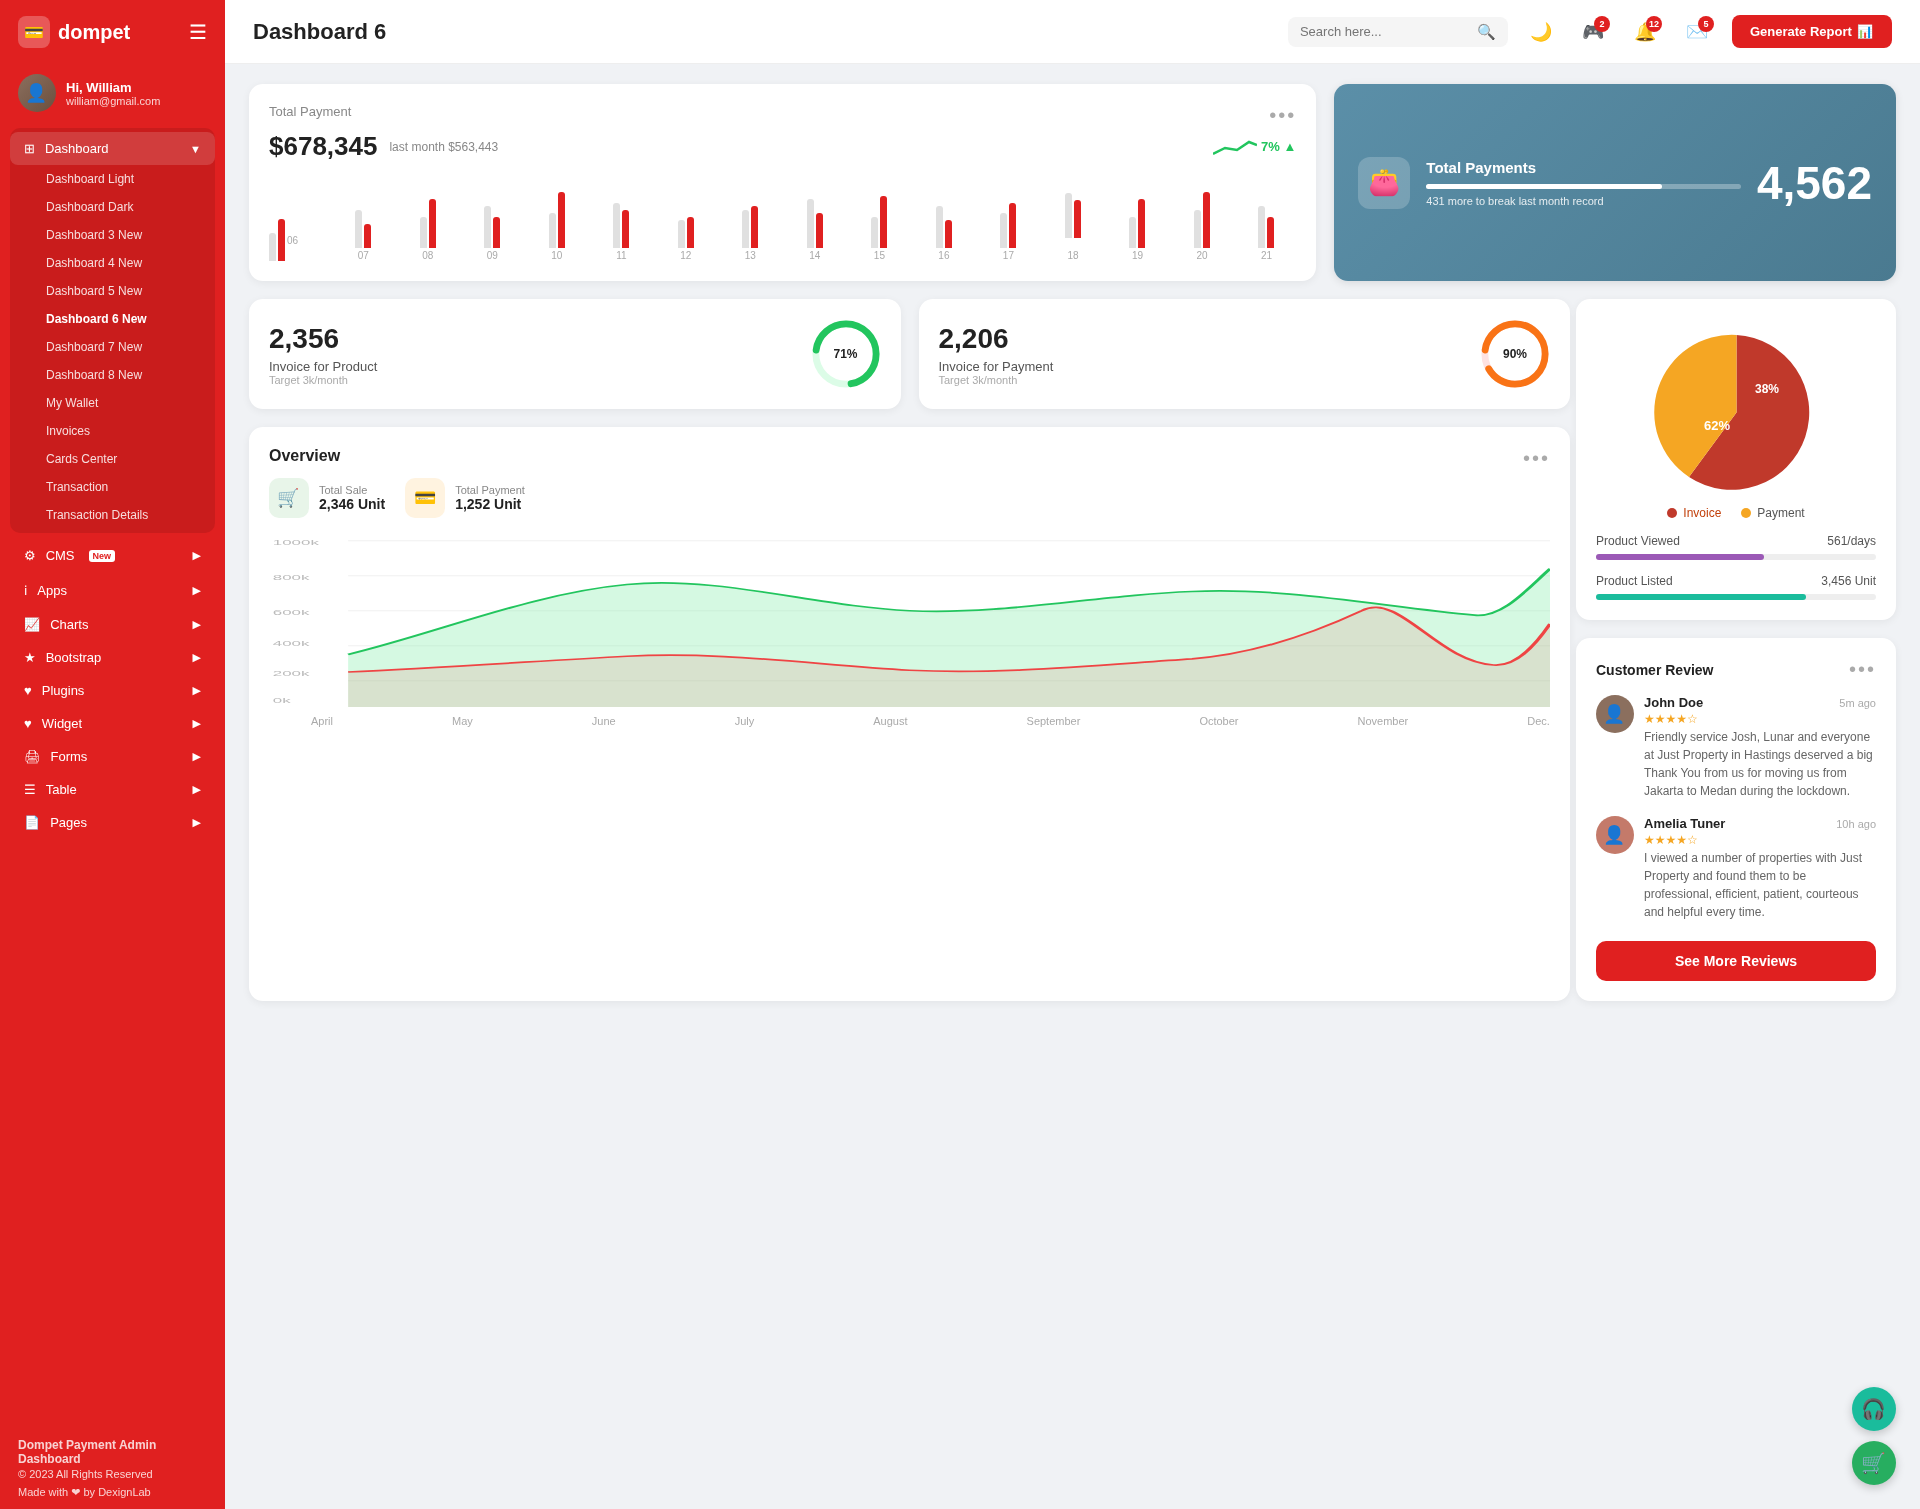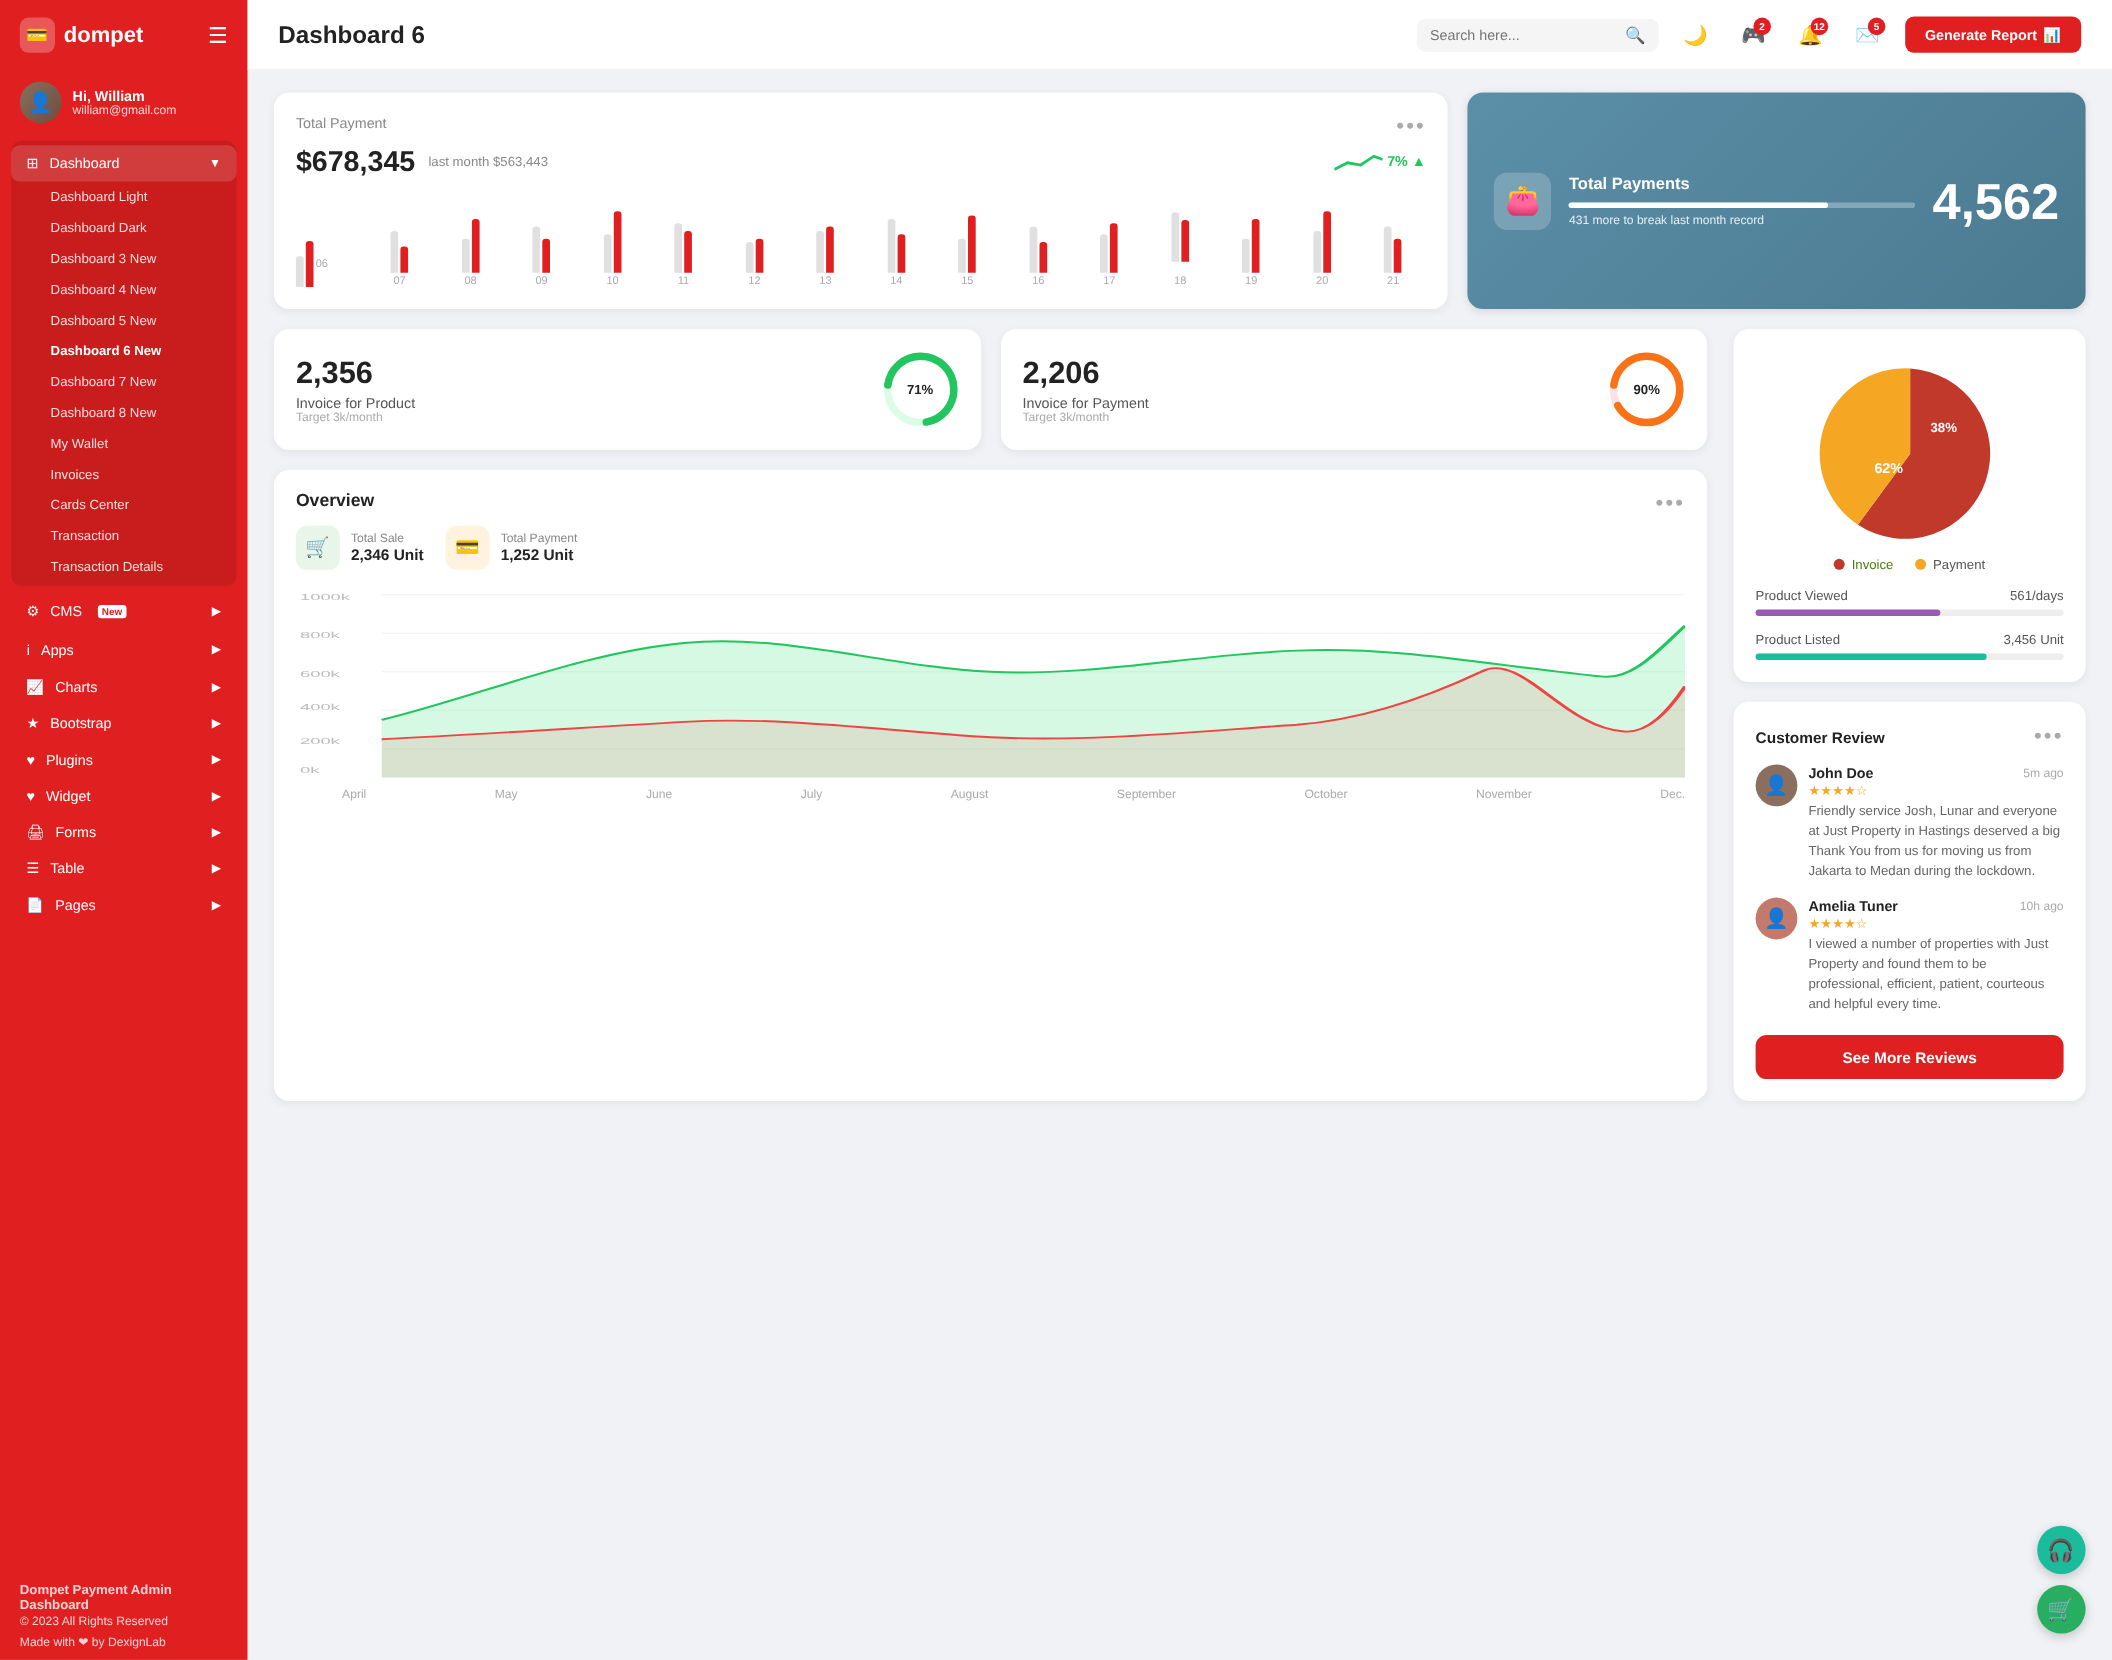"2,356" div.content-row { gap: 24px -> 6px }
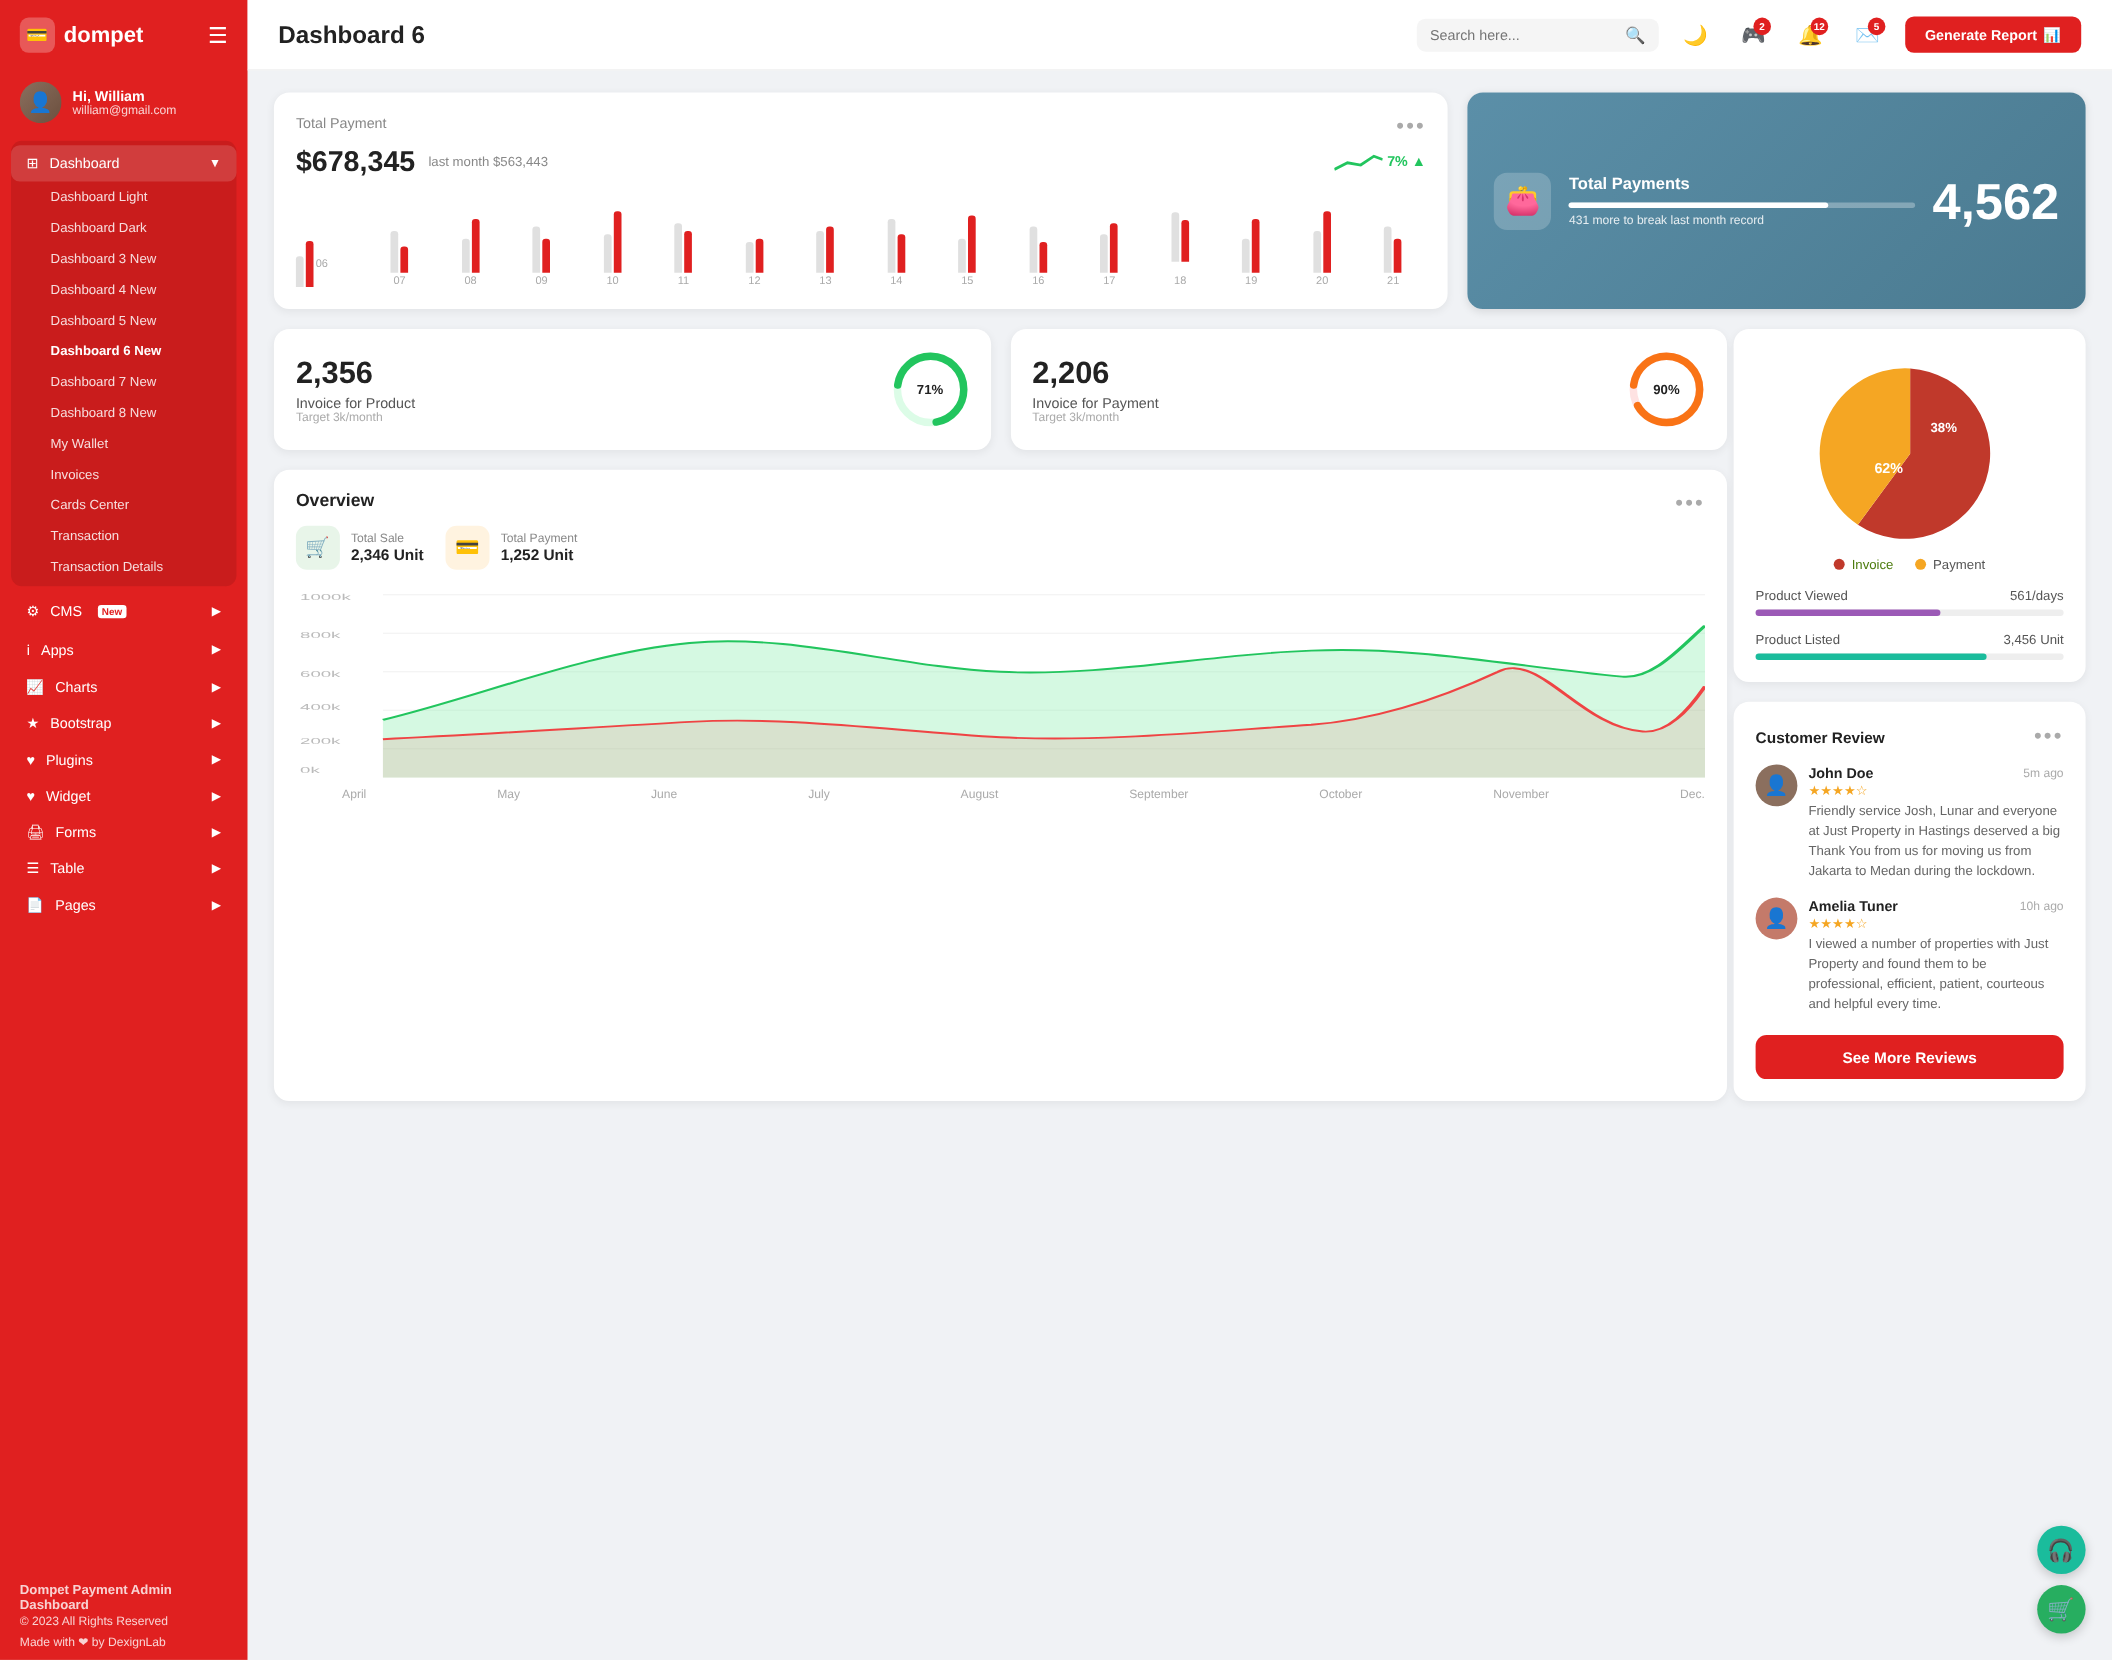"Invoice" div { color: #4d7c0f -> #c2410c }
